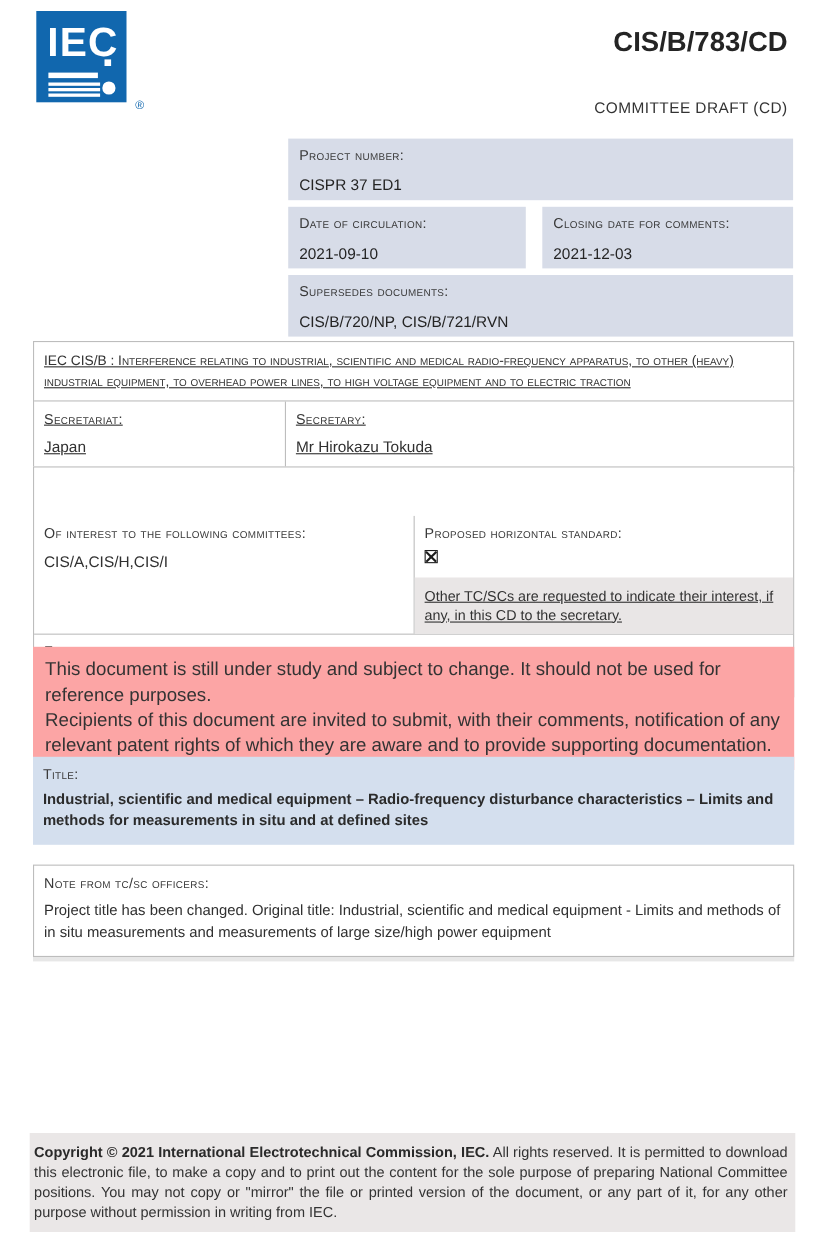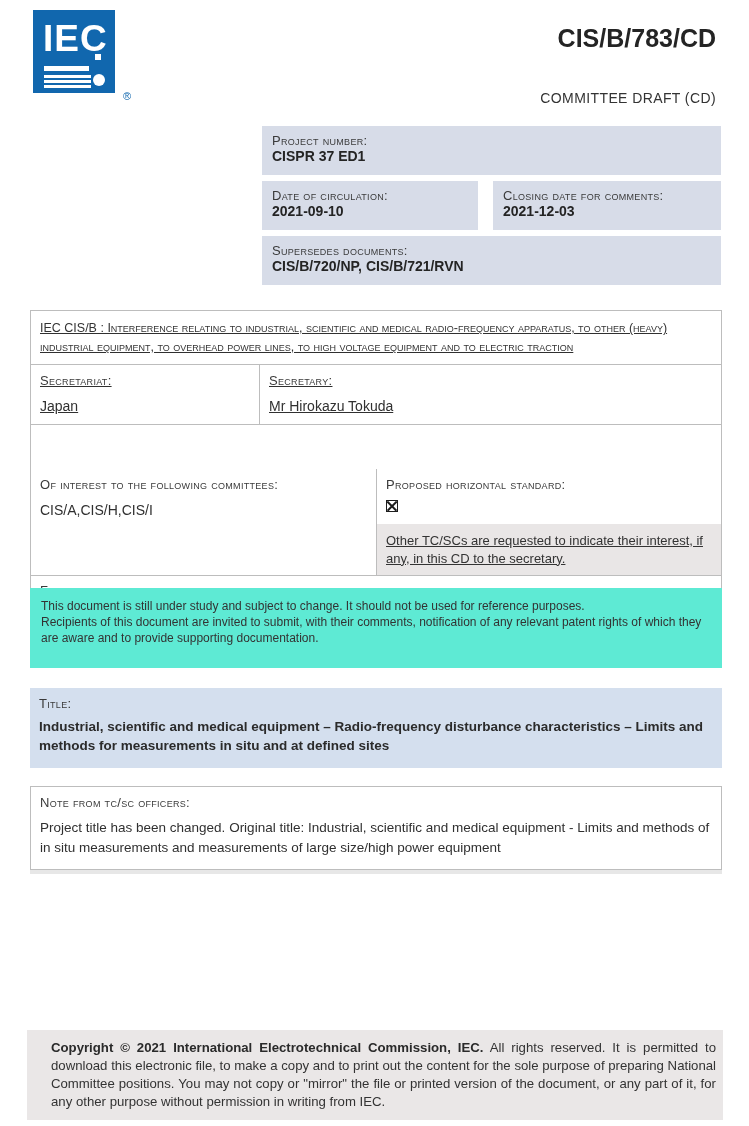"CISPR 37 ED1" .info-value { font-weight: bold -> normal; margin-top: 0 -> 12px }
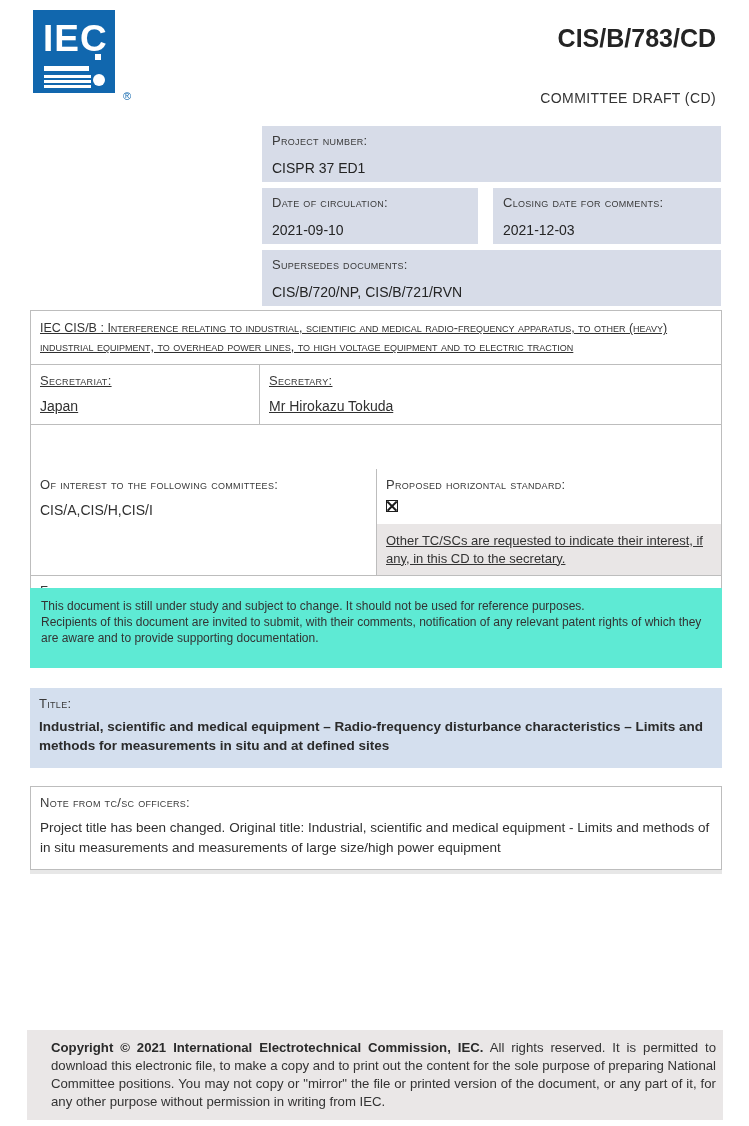"This document is still under" .notice-block { background: #5eead4 -> #fca5a5; font-size: 12px -> 17px }
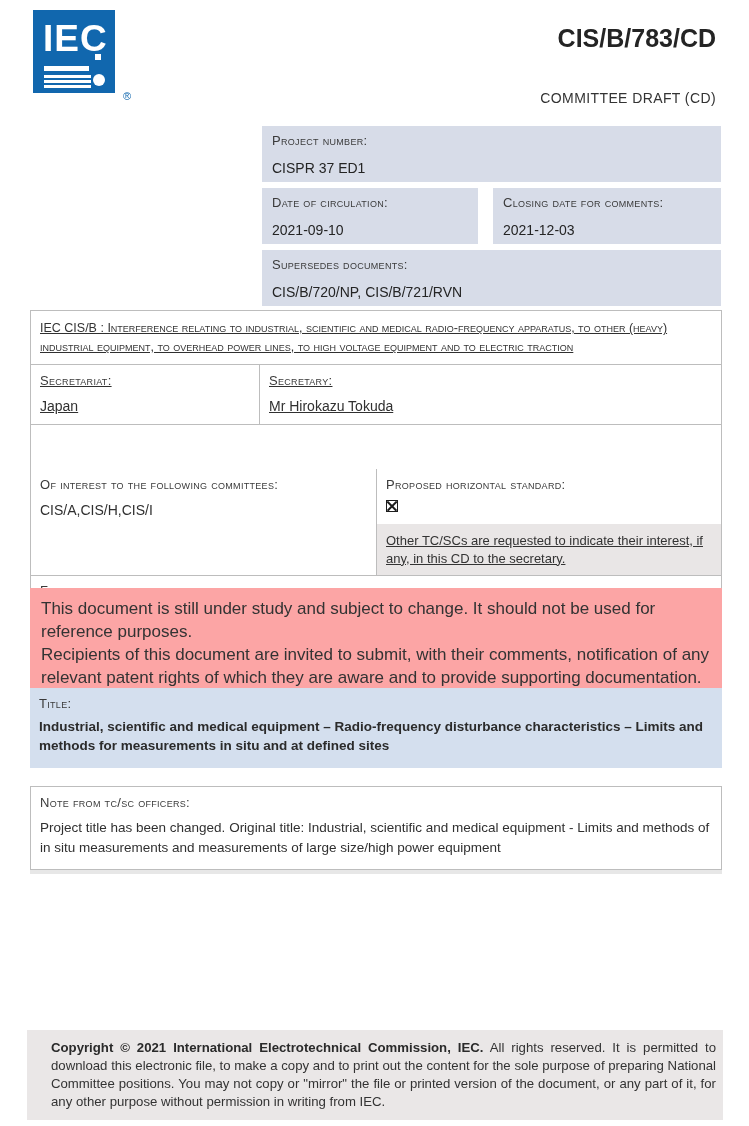"Copyright © 2021 International" .copyright-block { padding: 9px 7px 9px 24px -> 9px 7px 9px 4px }
